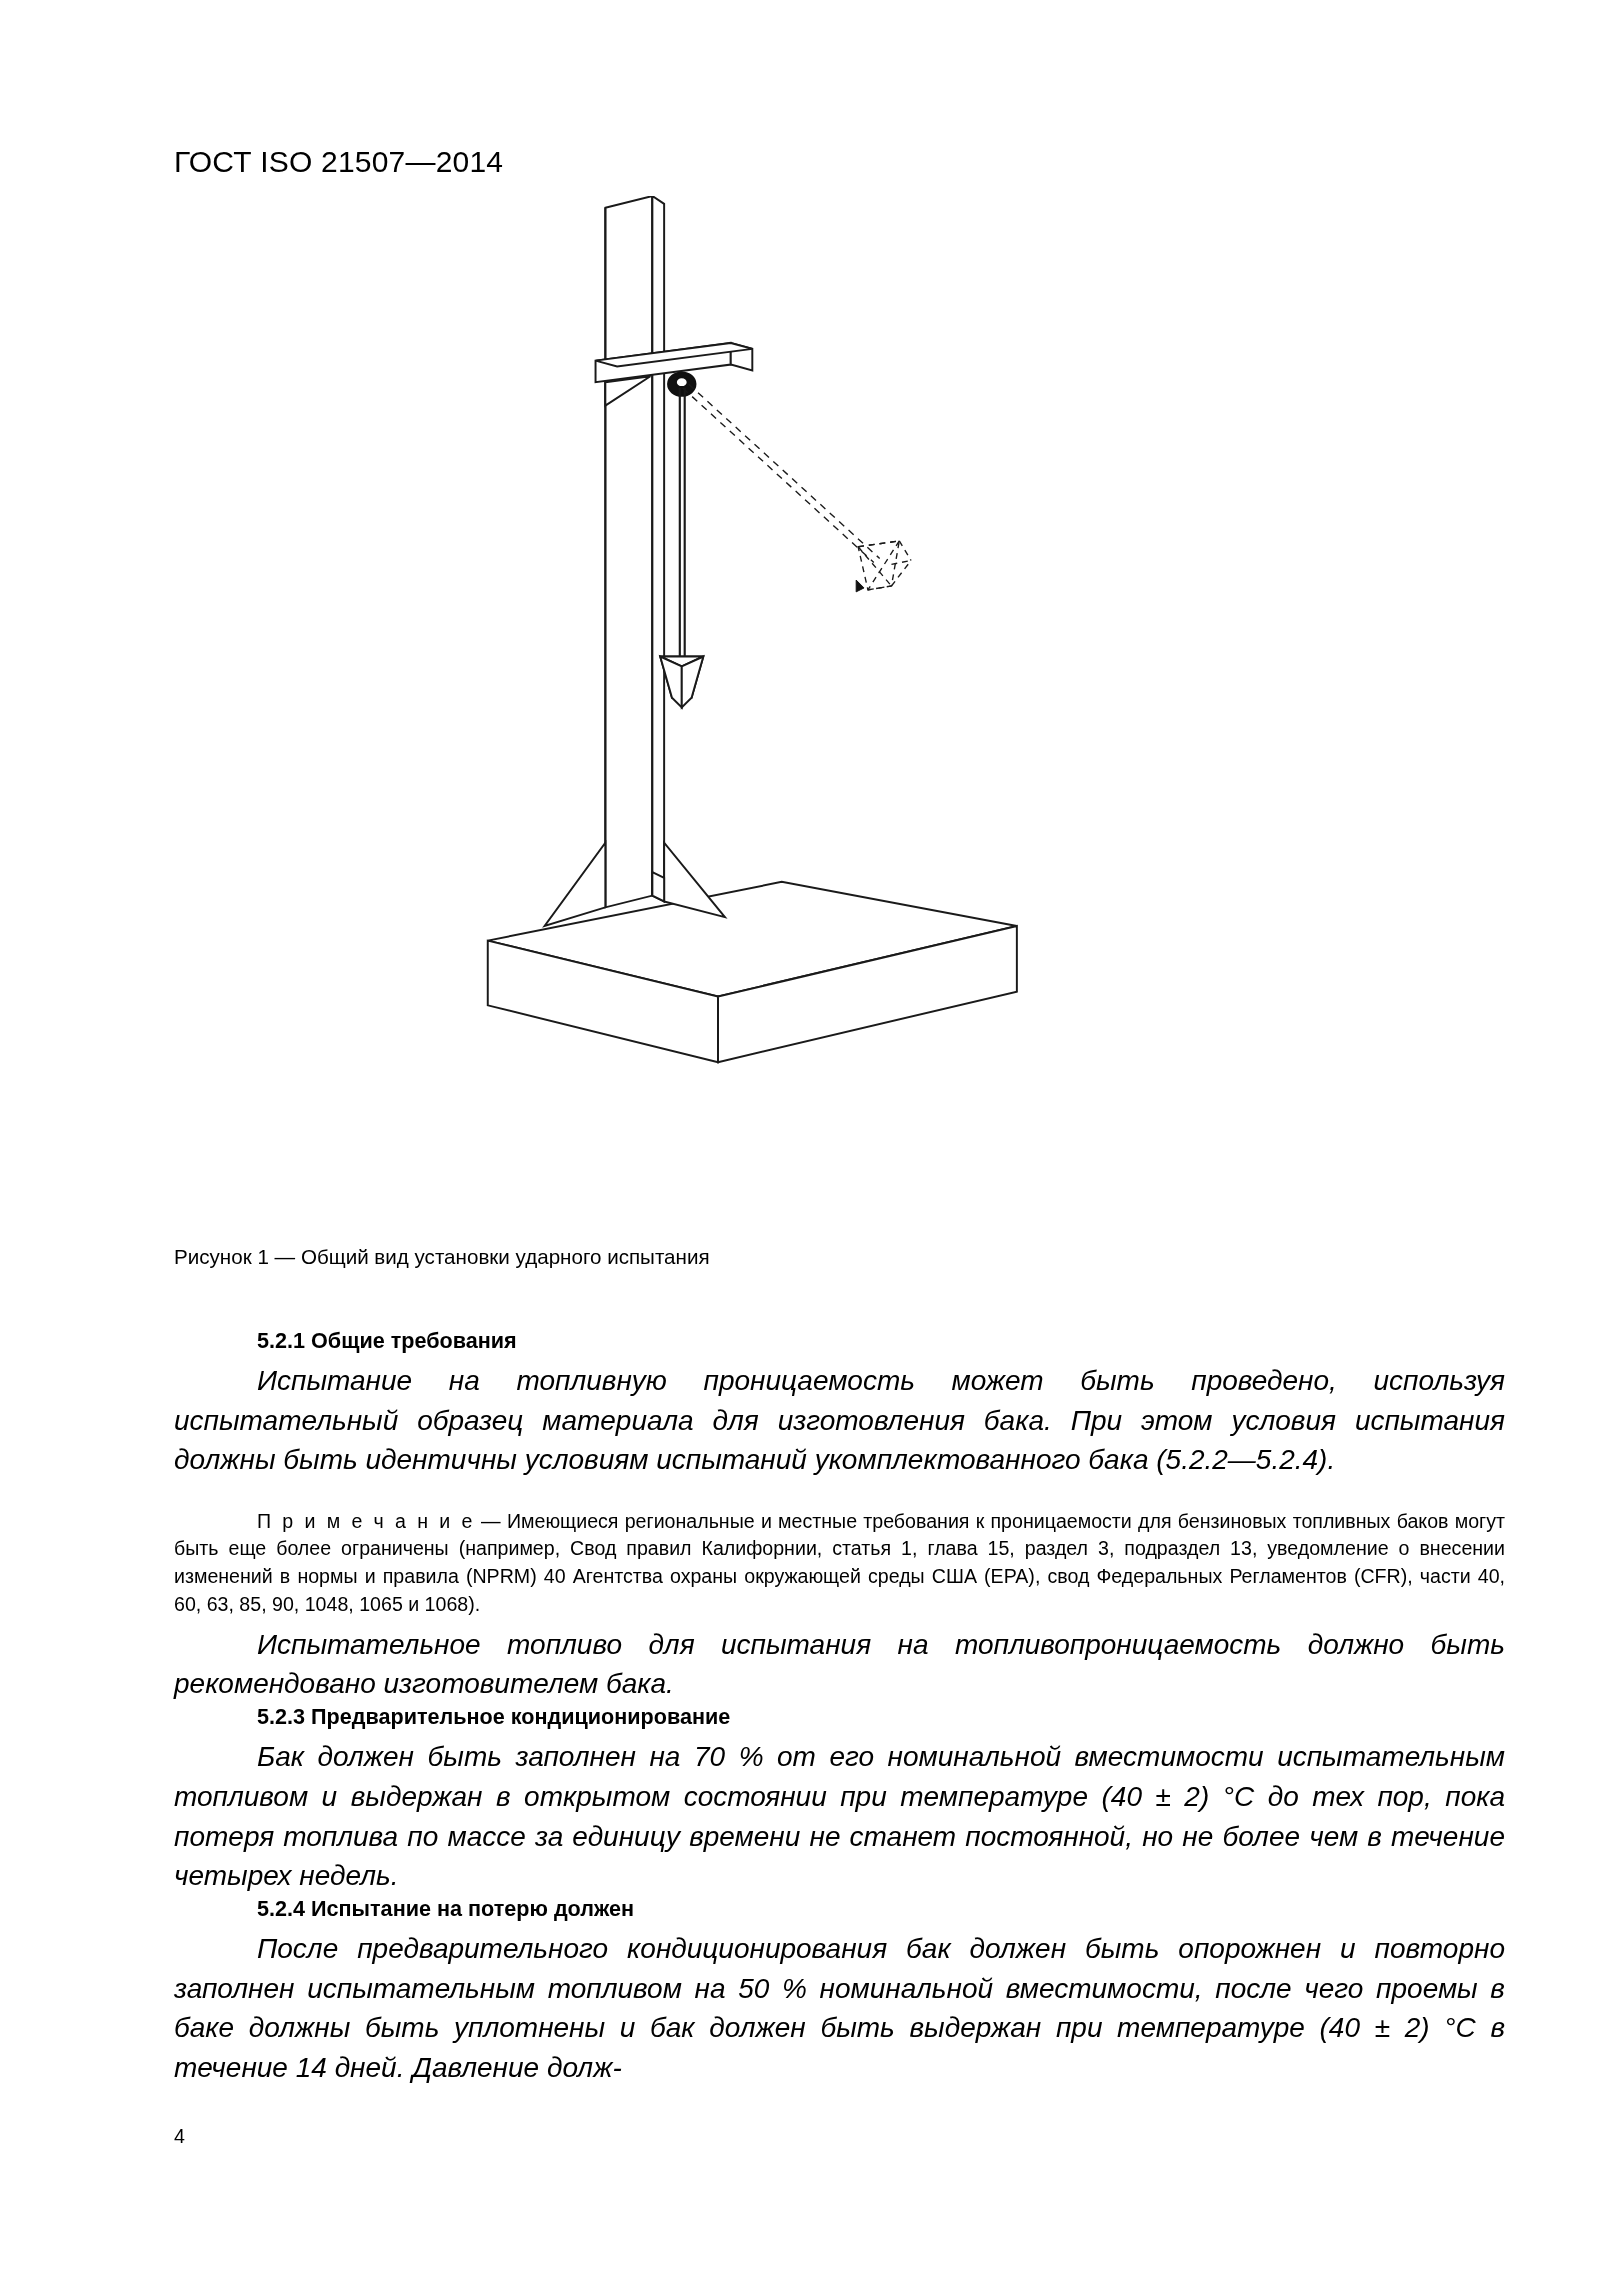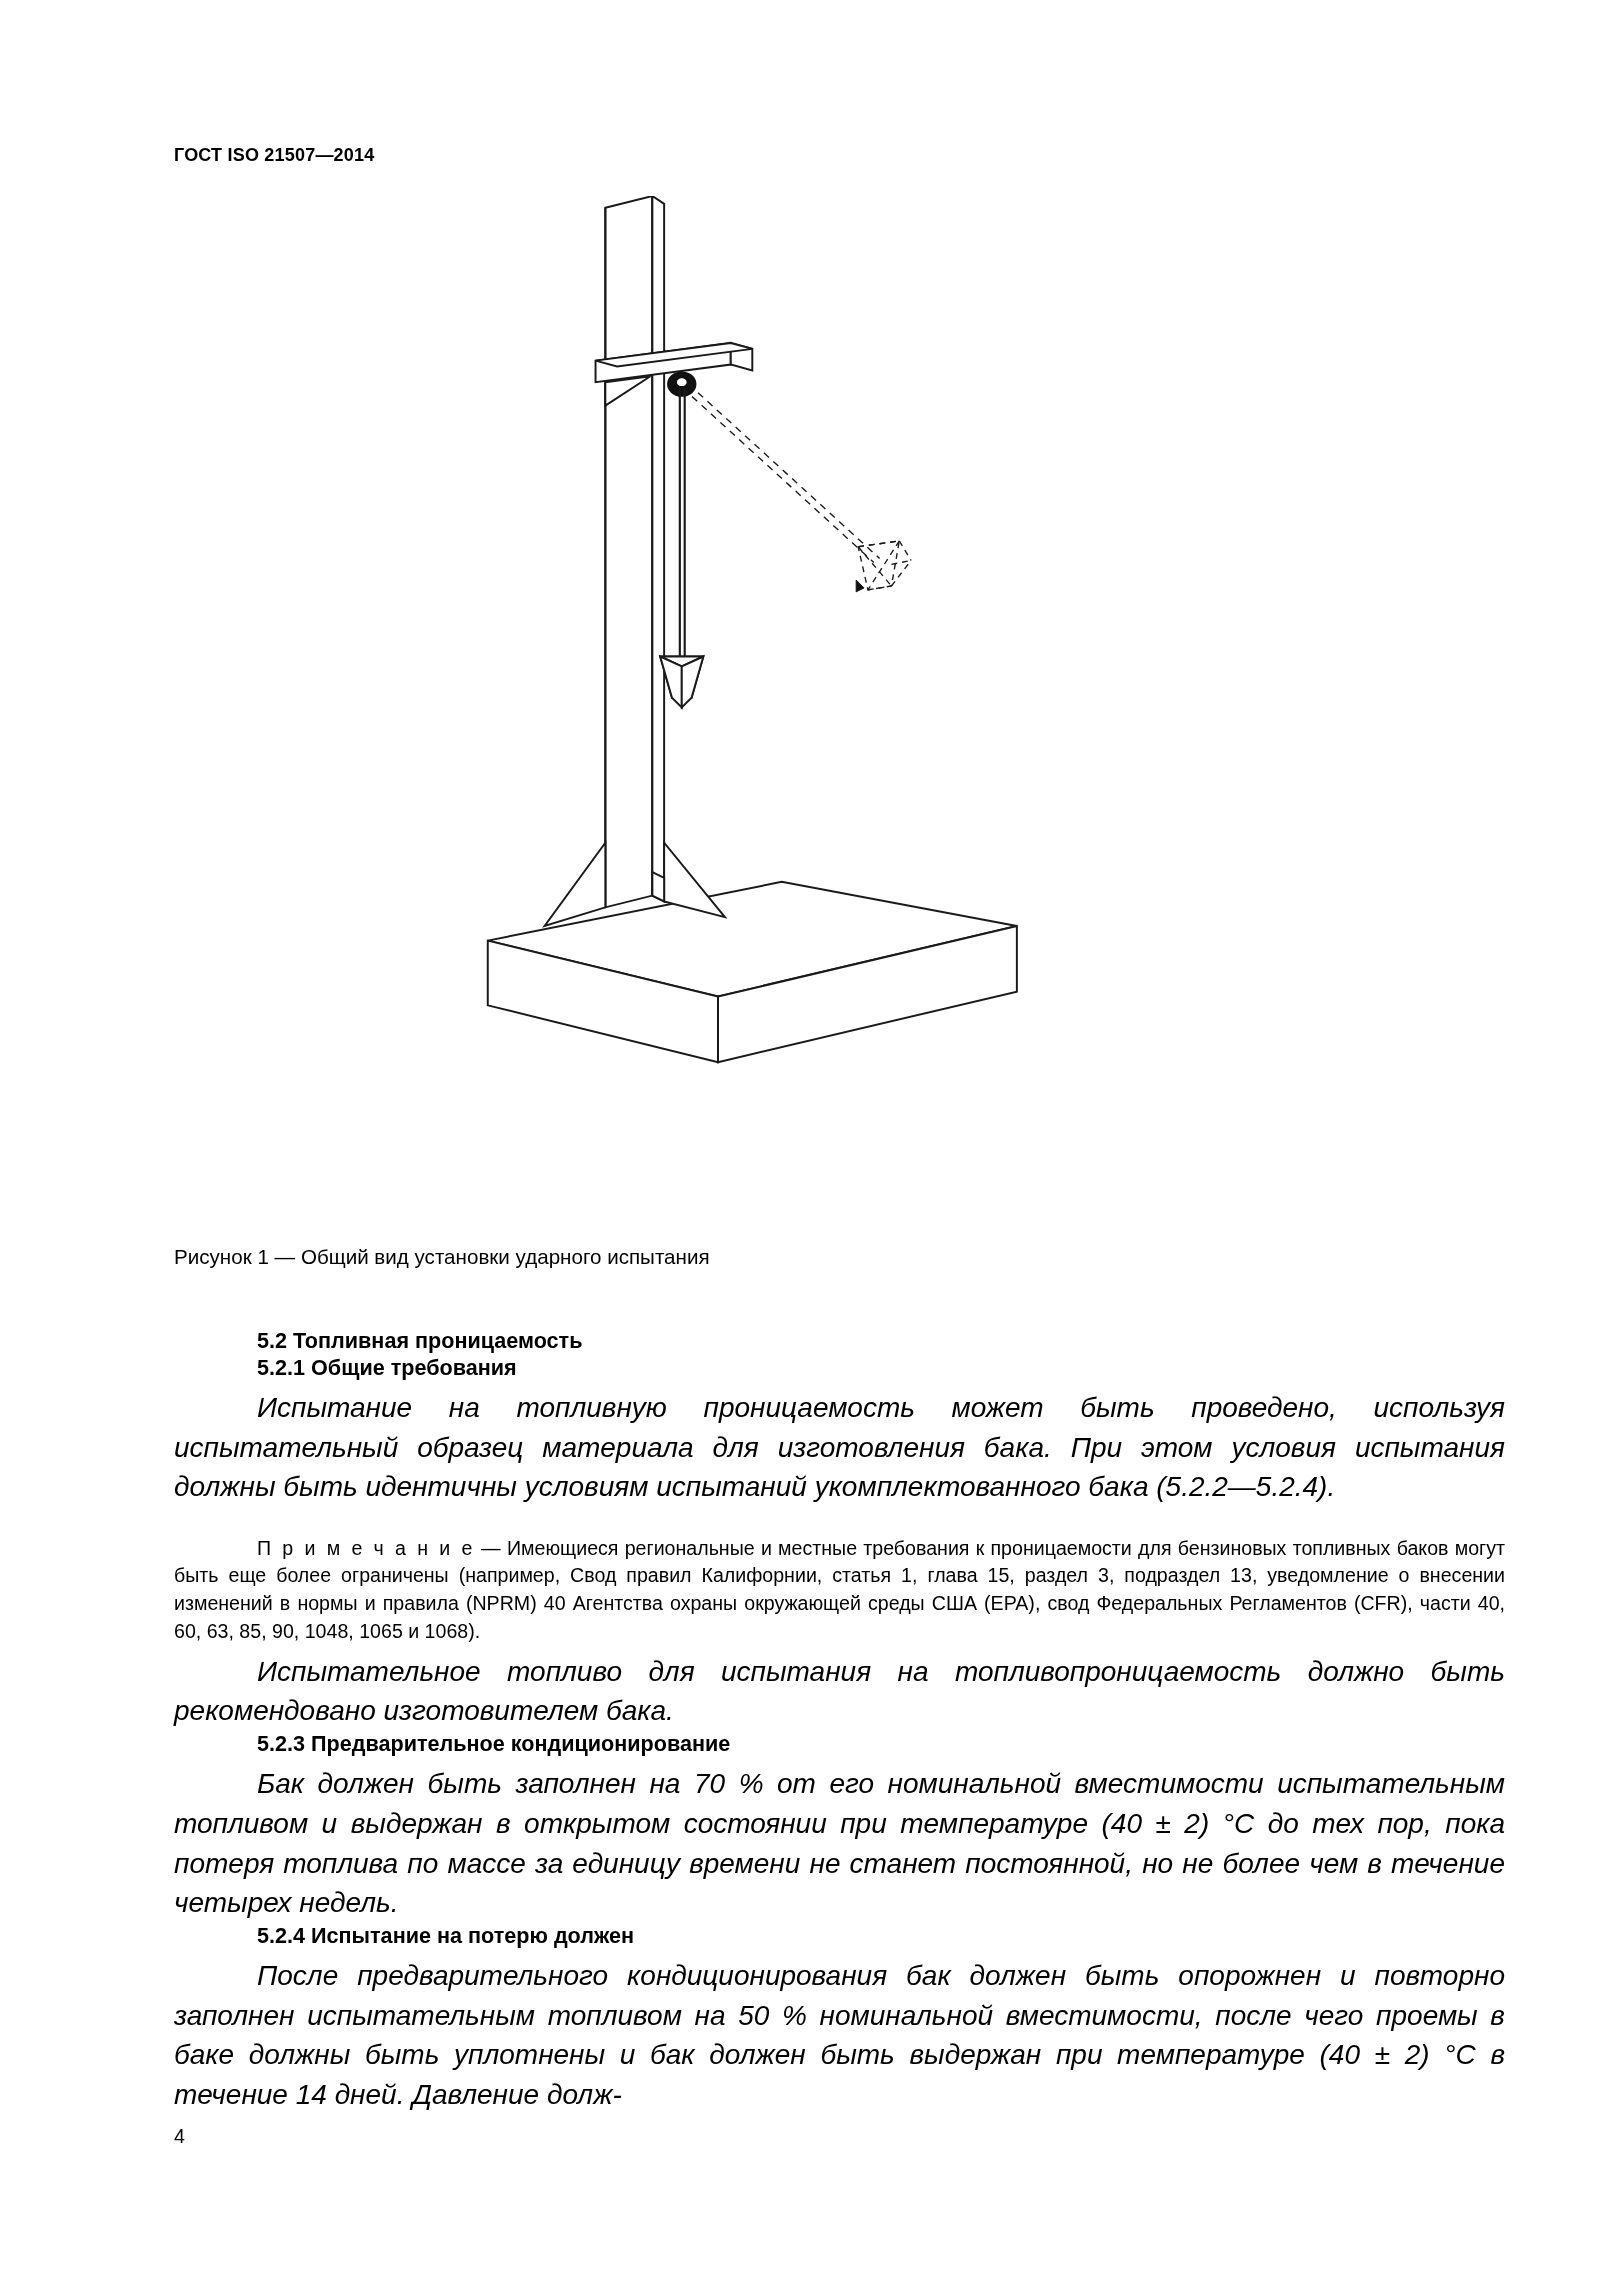"ГОСТ ISO 21507—2014" .header { font-size: 18px -> 30px; font-weight: bold -> normal }
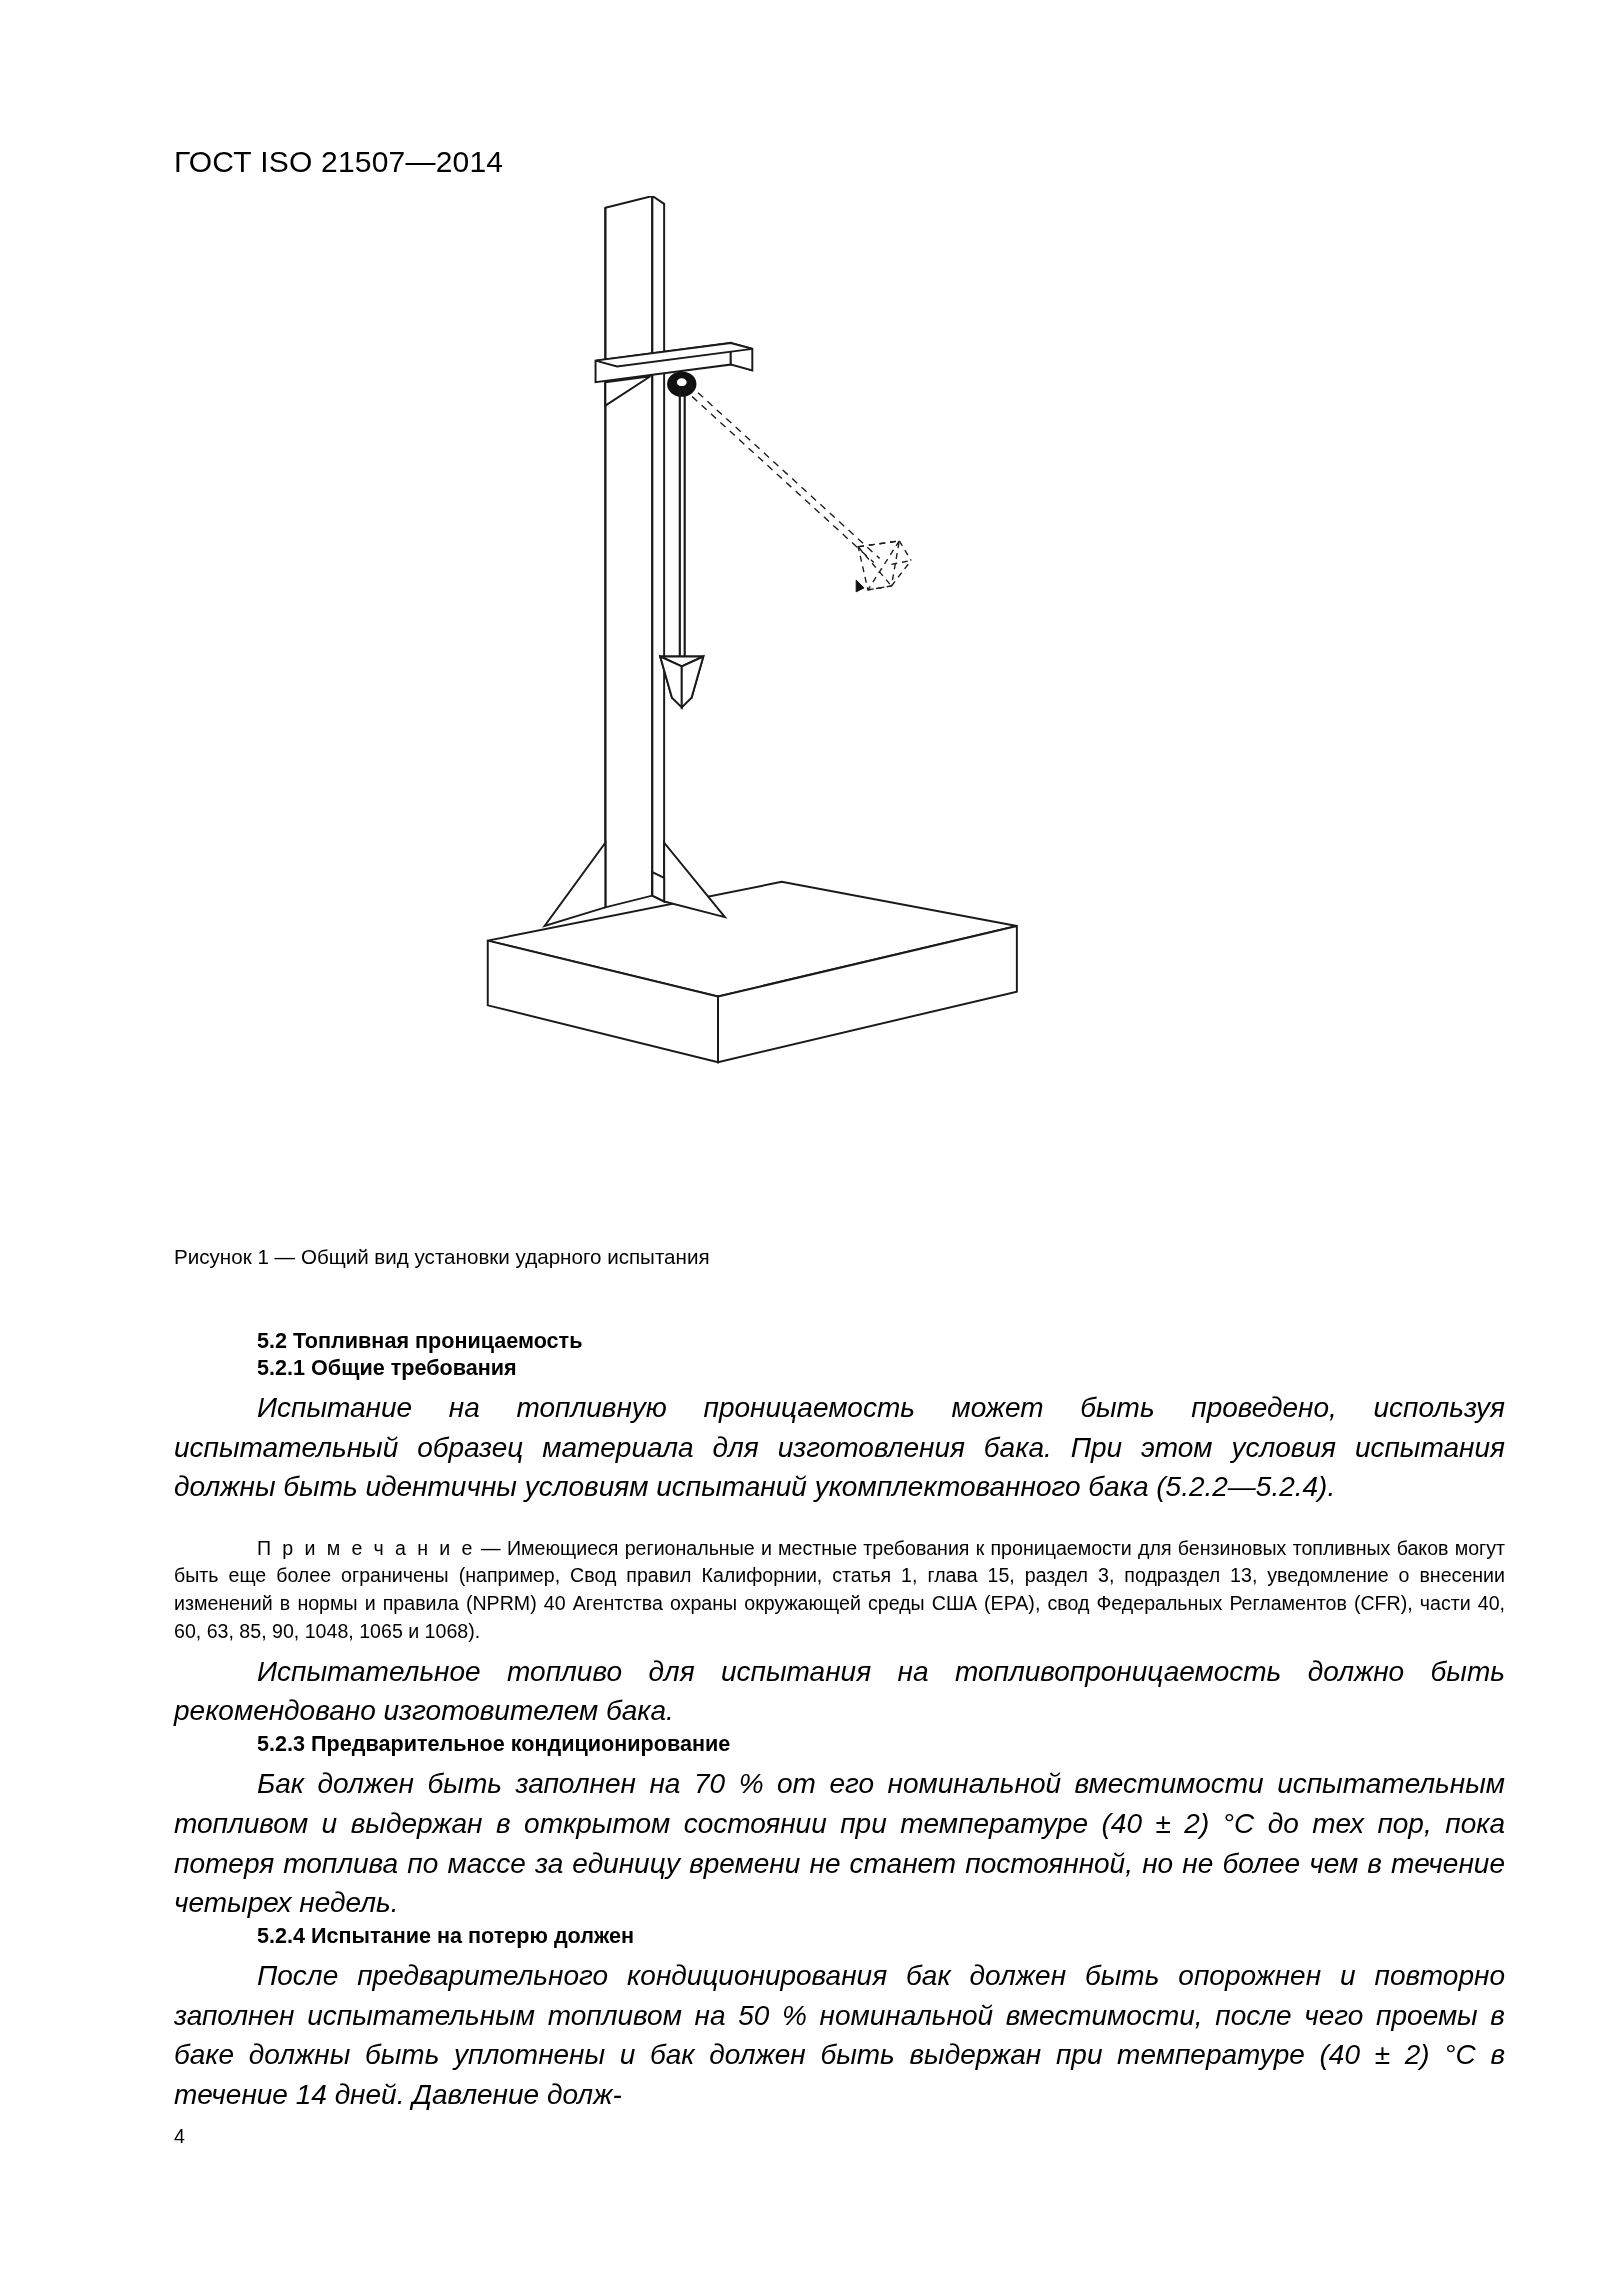"5.2 Топливная проницаемость" h3.sec { html: <h3>5.2 Топливная проницаемость</h3> -> none }
